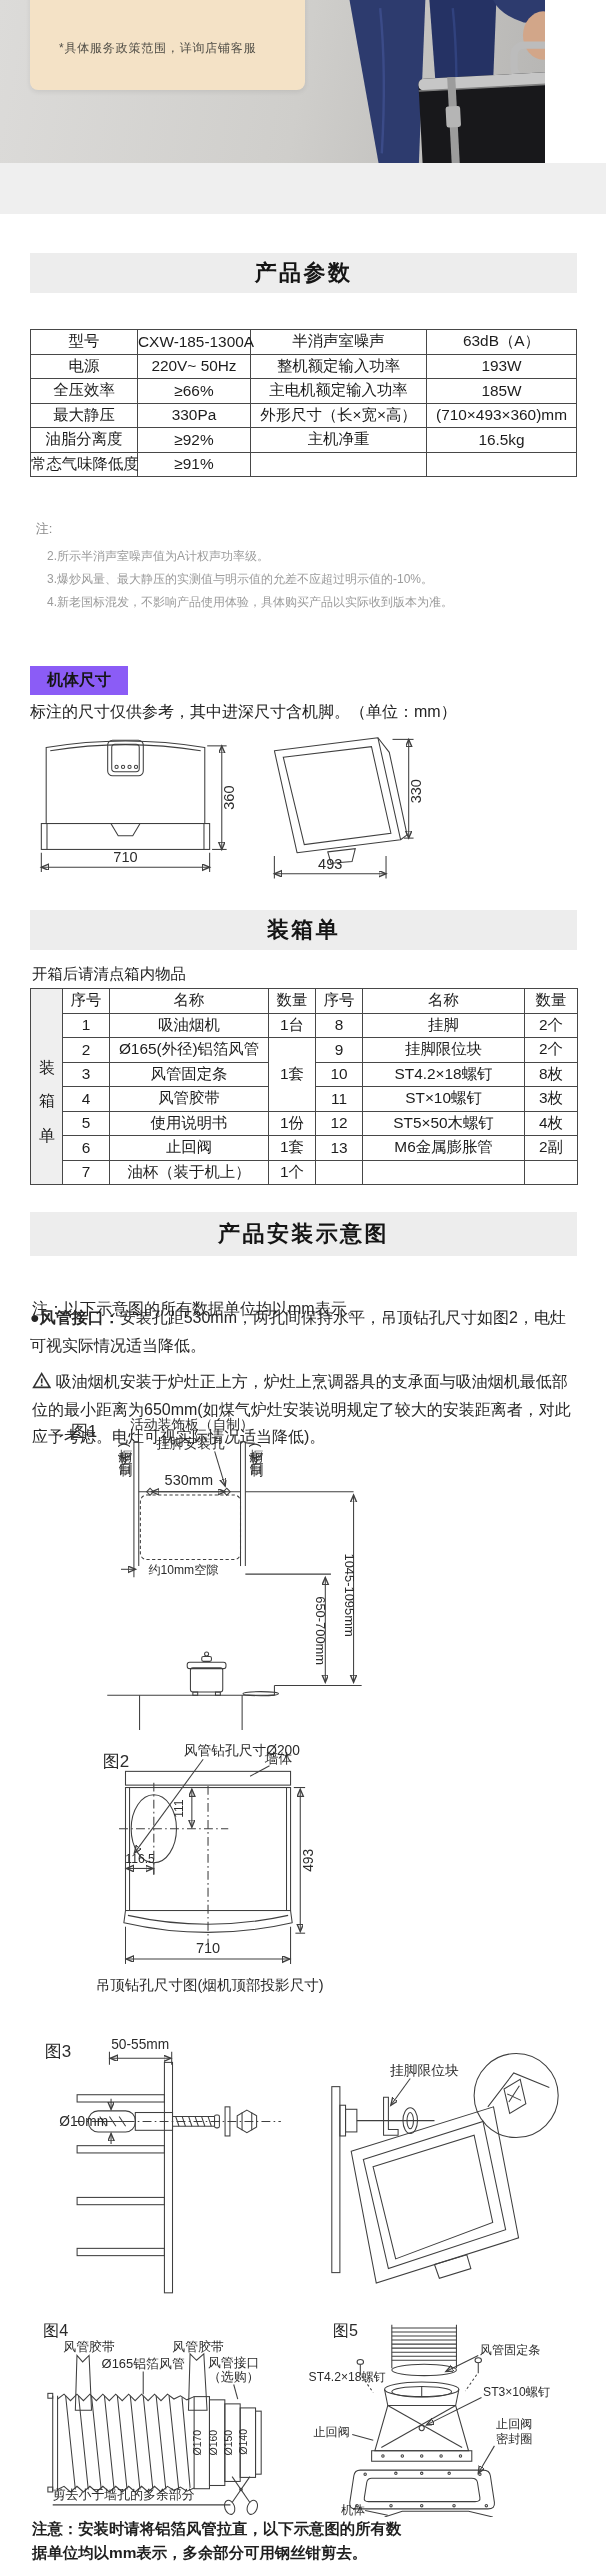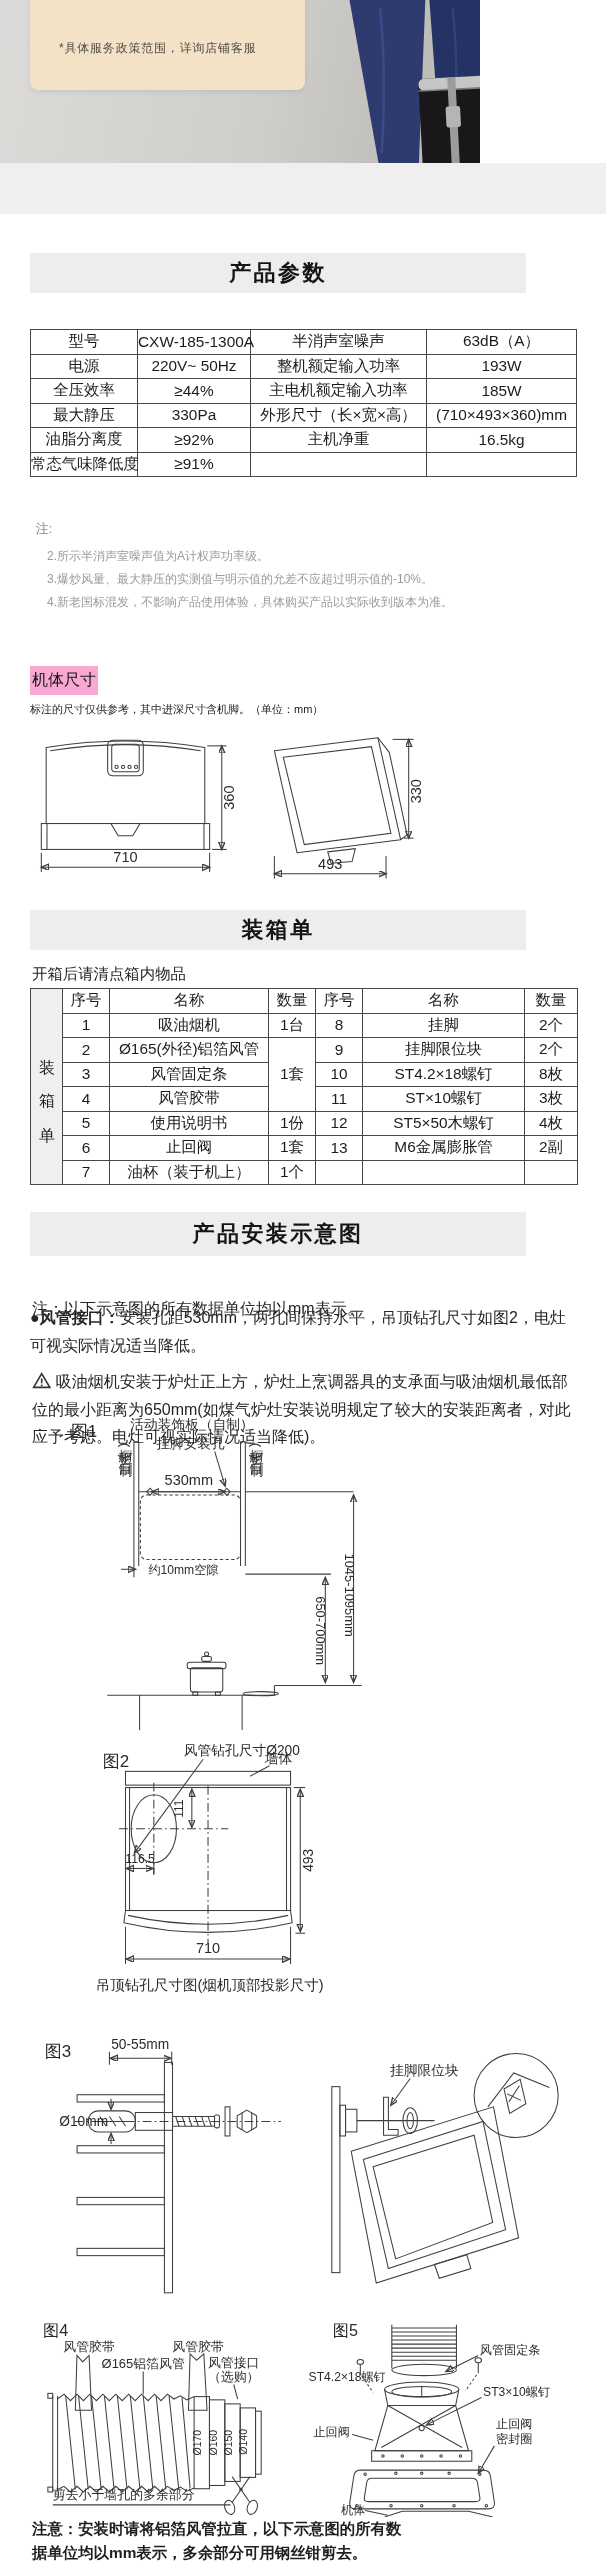"*具体服务政策范围，详询店铺客服" .hero { width: 480px -> 545px }
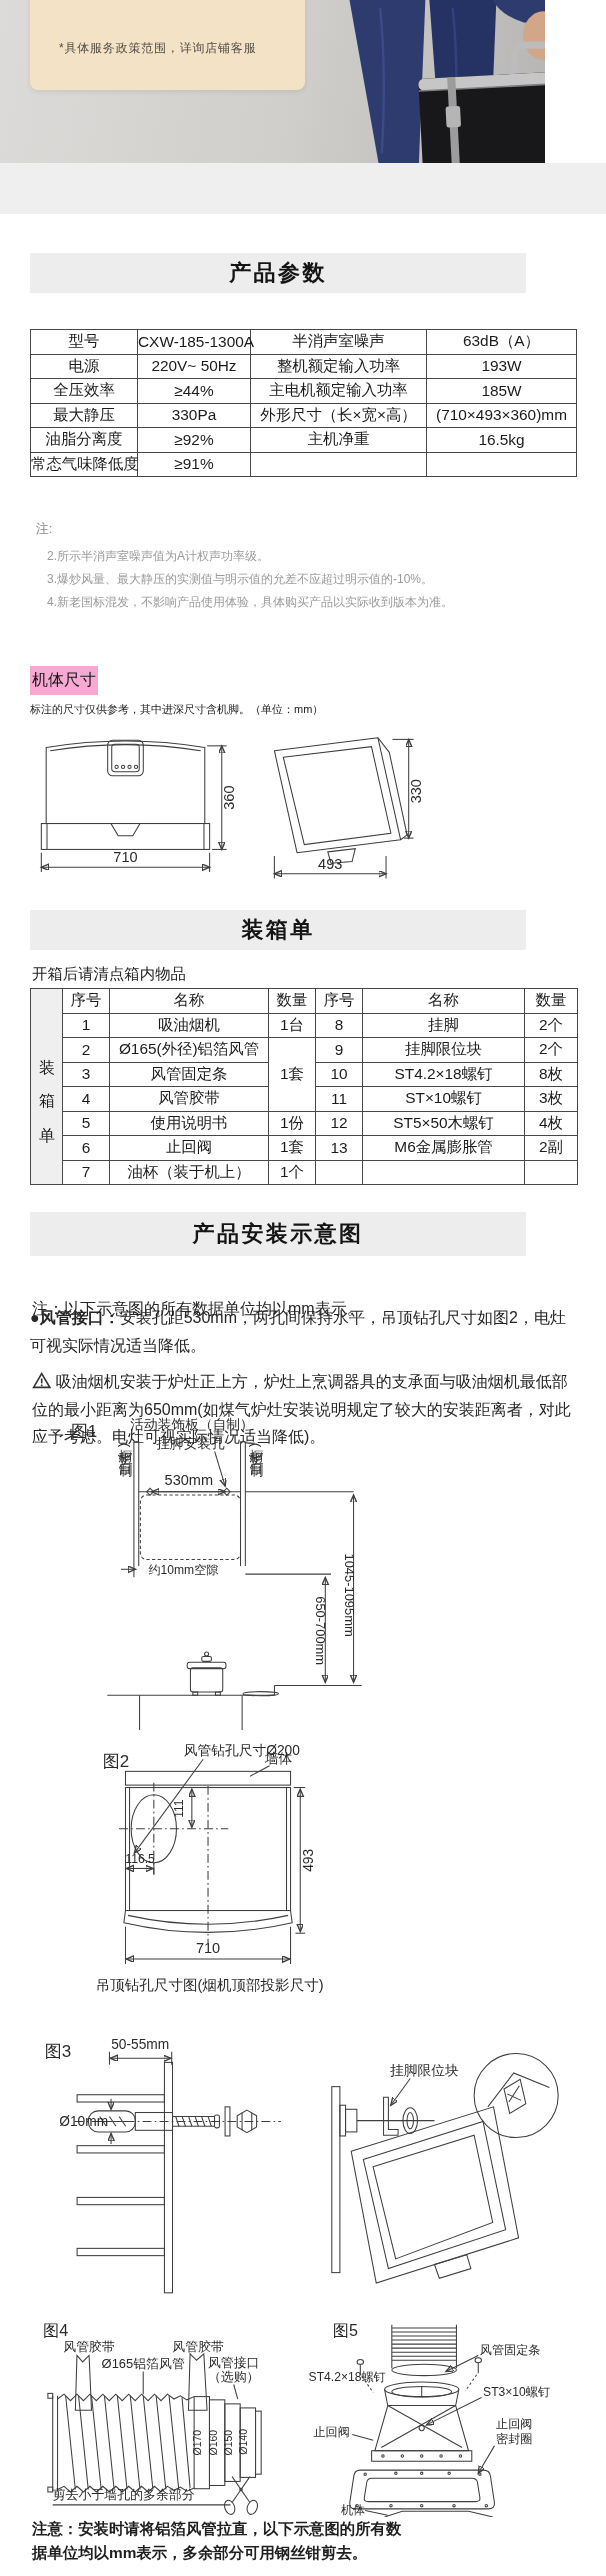"产品参数" .secbar { width: 496px -> 547px }
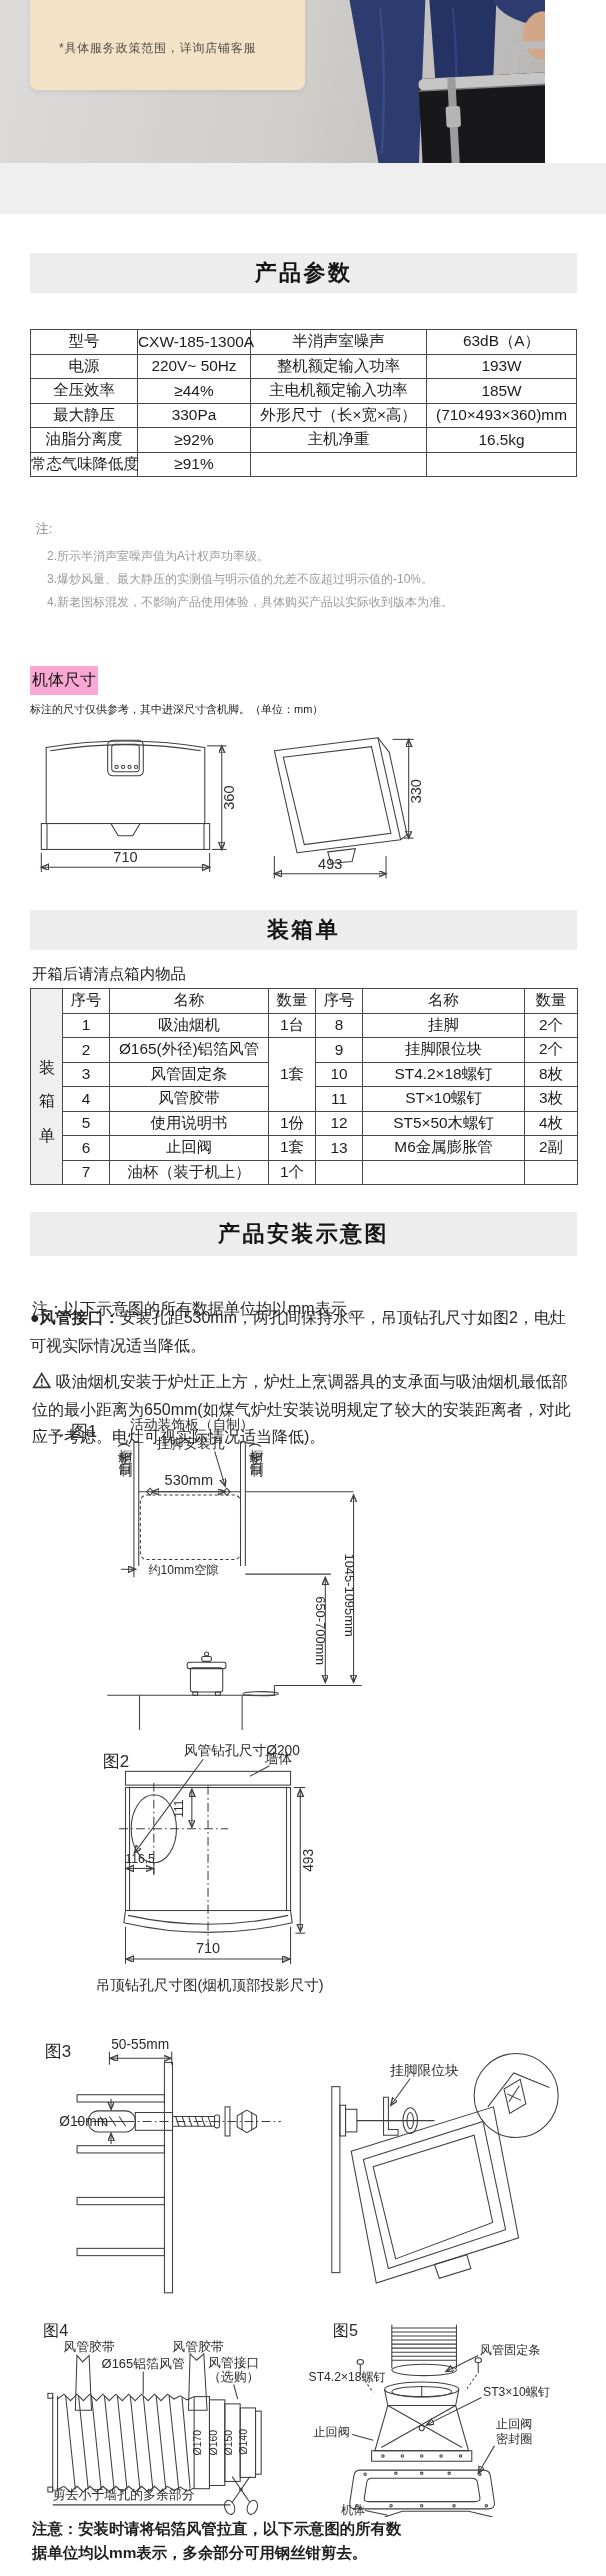"≥44%" td { text: 44% -> 66% }
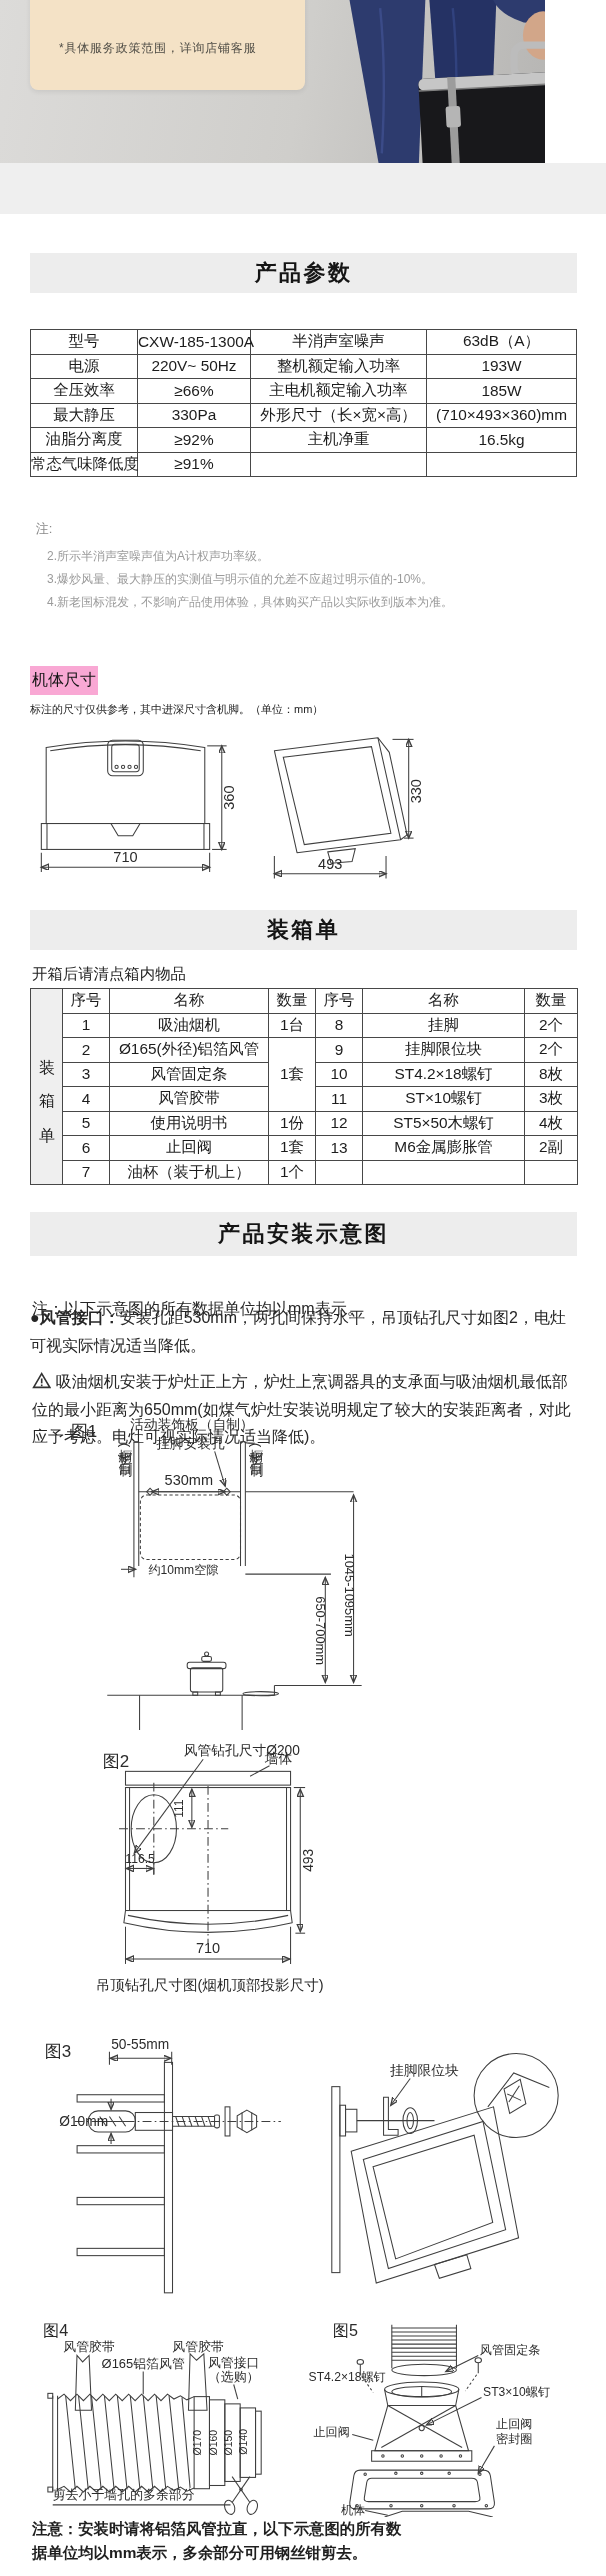"机体尺寸" .subhead { background: #f9a8d4 -> #8b5cf6; font-weight: 400 -> 700; width: 68px -> 98px }
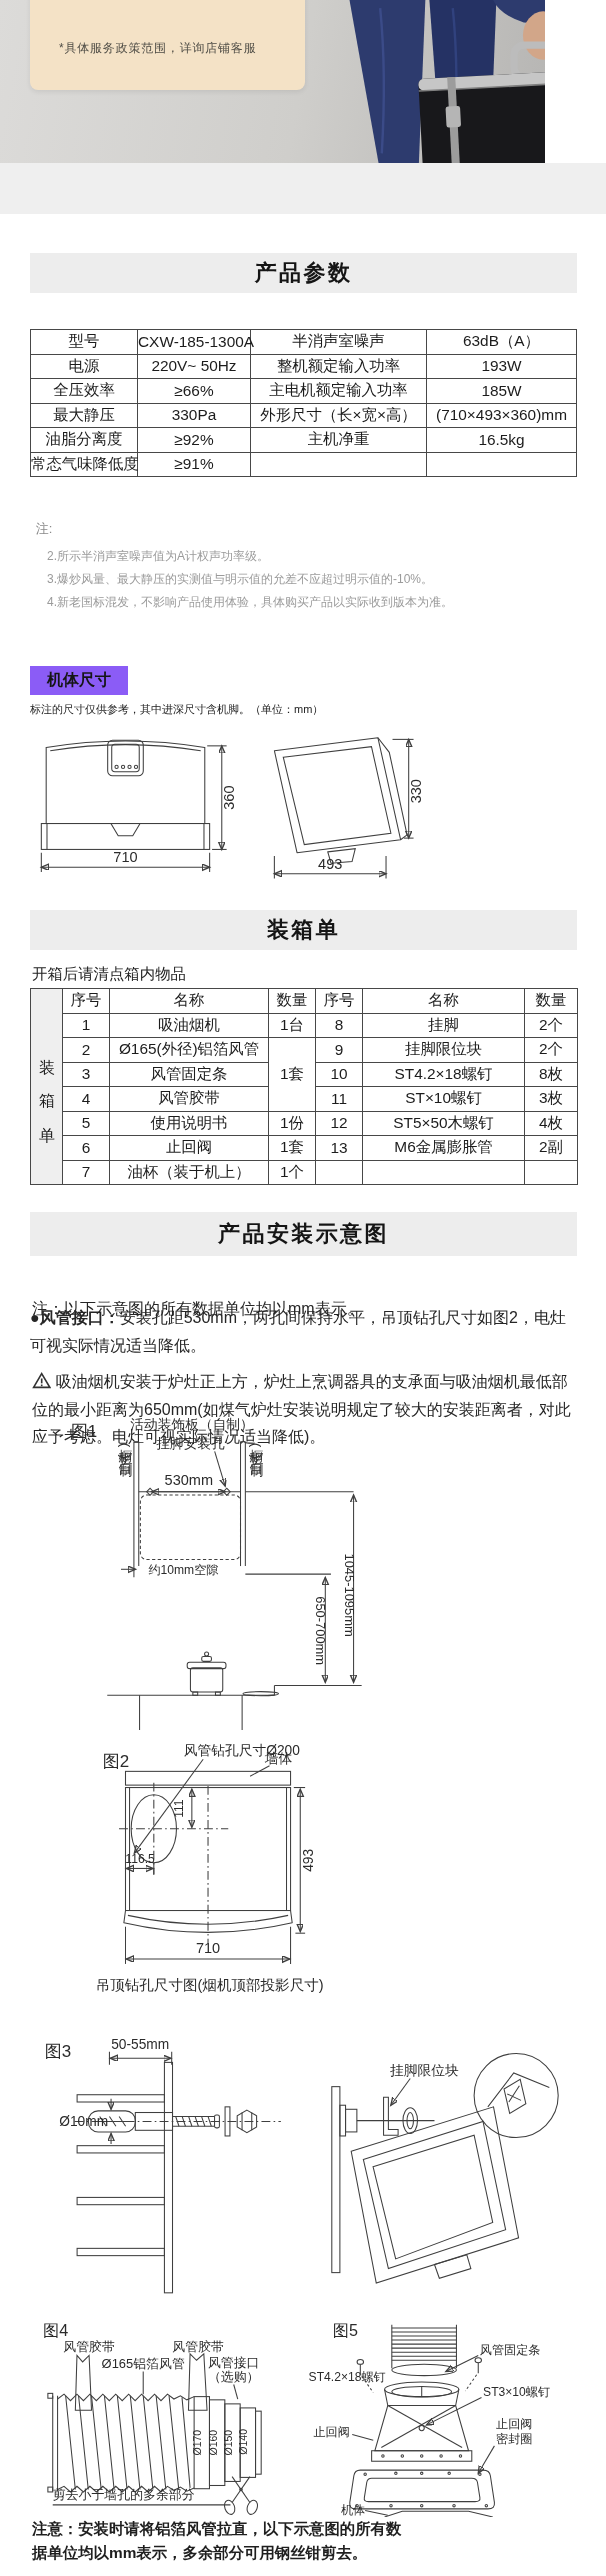"标注的尺寸仅供参考，其中进深尺寸含机脚。（单位：mm）" .desc { font-size: 11px -> 16px }
